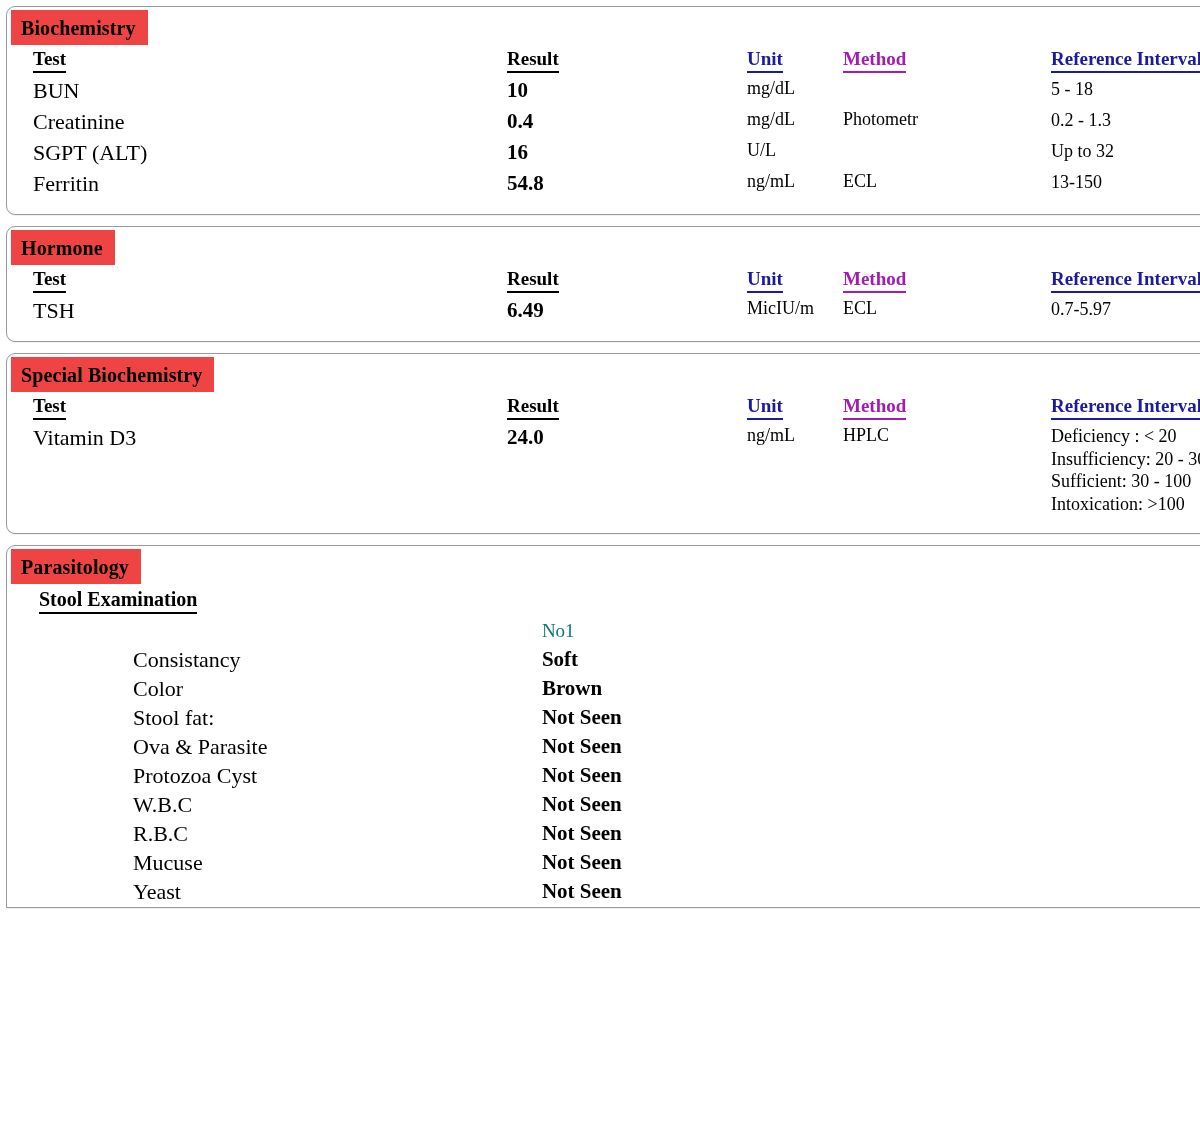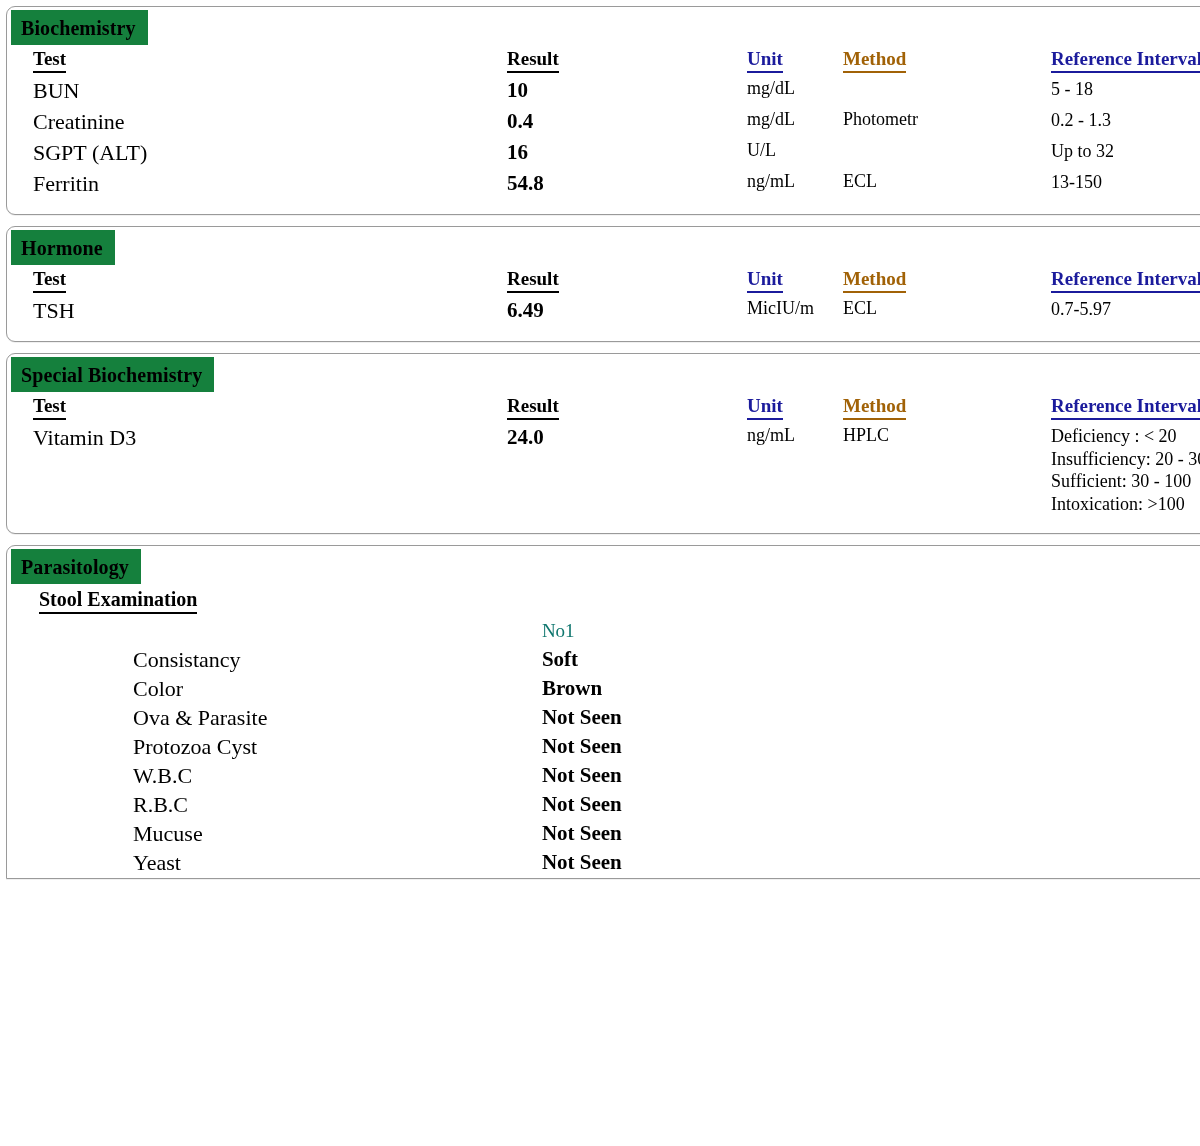"Biochemistry" .section-title { background: #15803d -> #ef4444 }
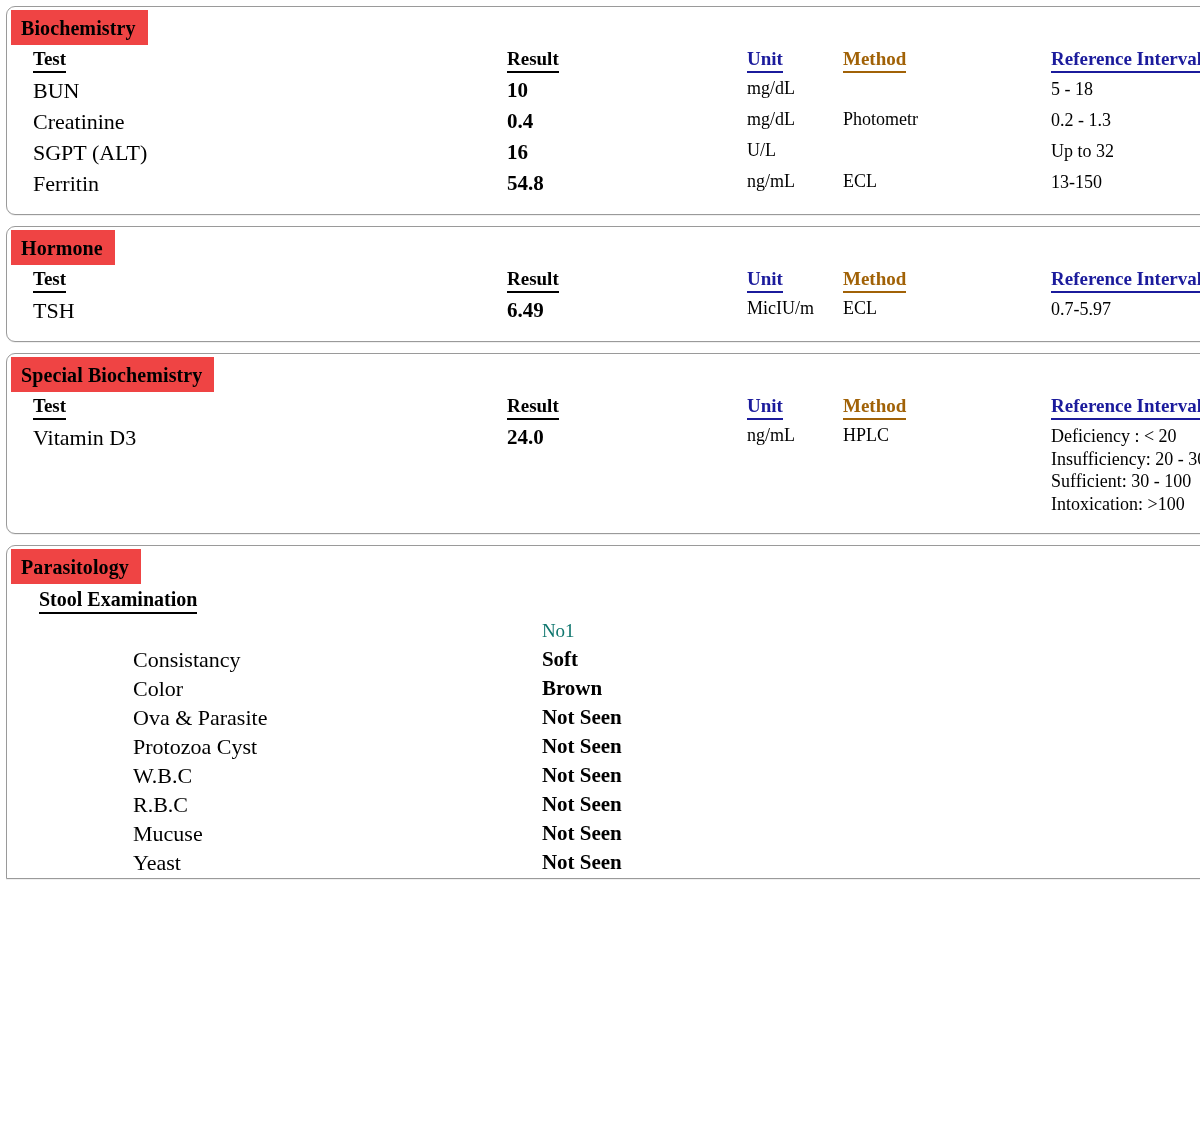"Method" .th-method { color: #a16207 -> #a21caf }
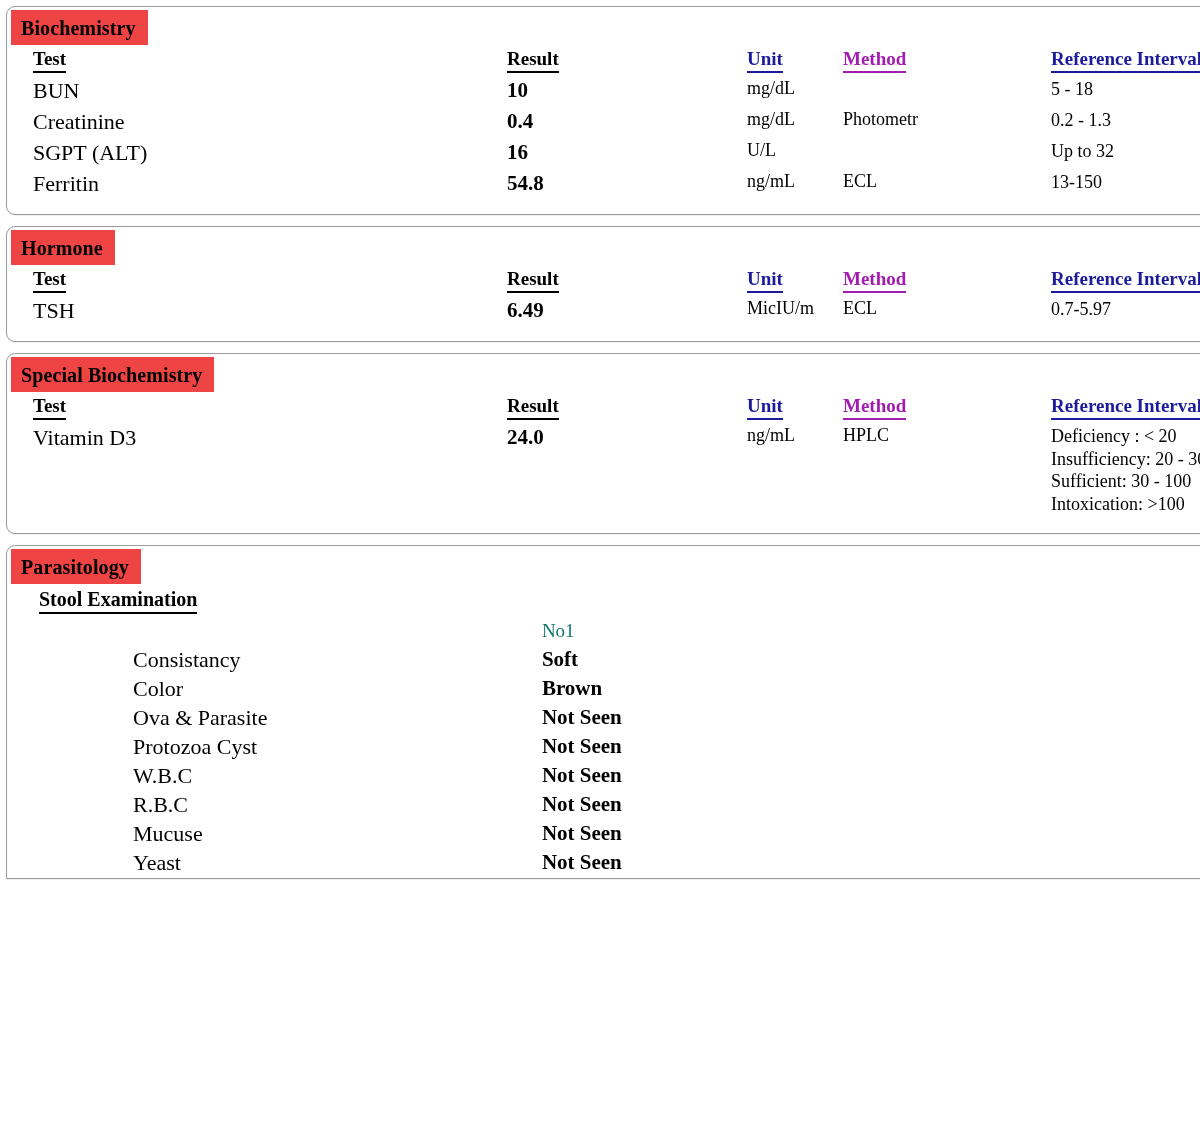"Stool fat:" tr { html: none -> <tr> <td>Stool fat:</td> <td>Not Seen</td> </tr> }
